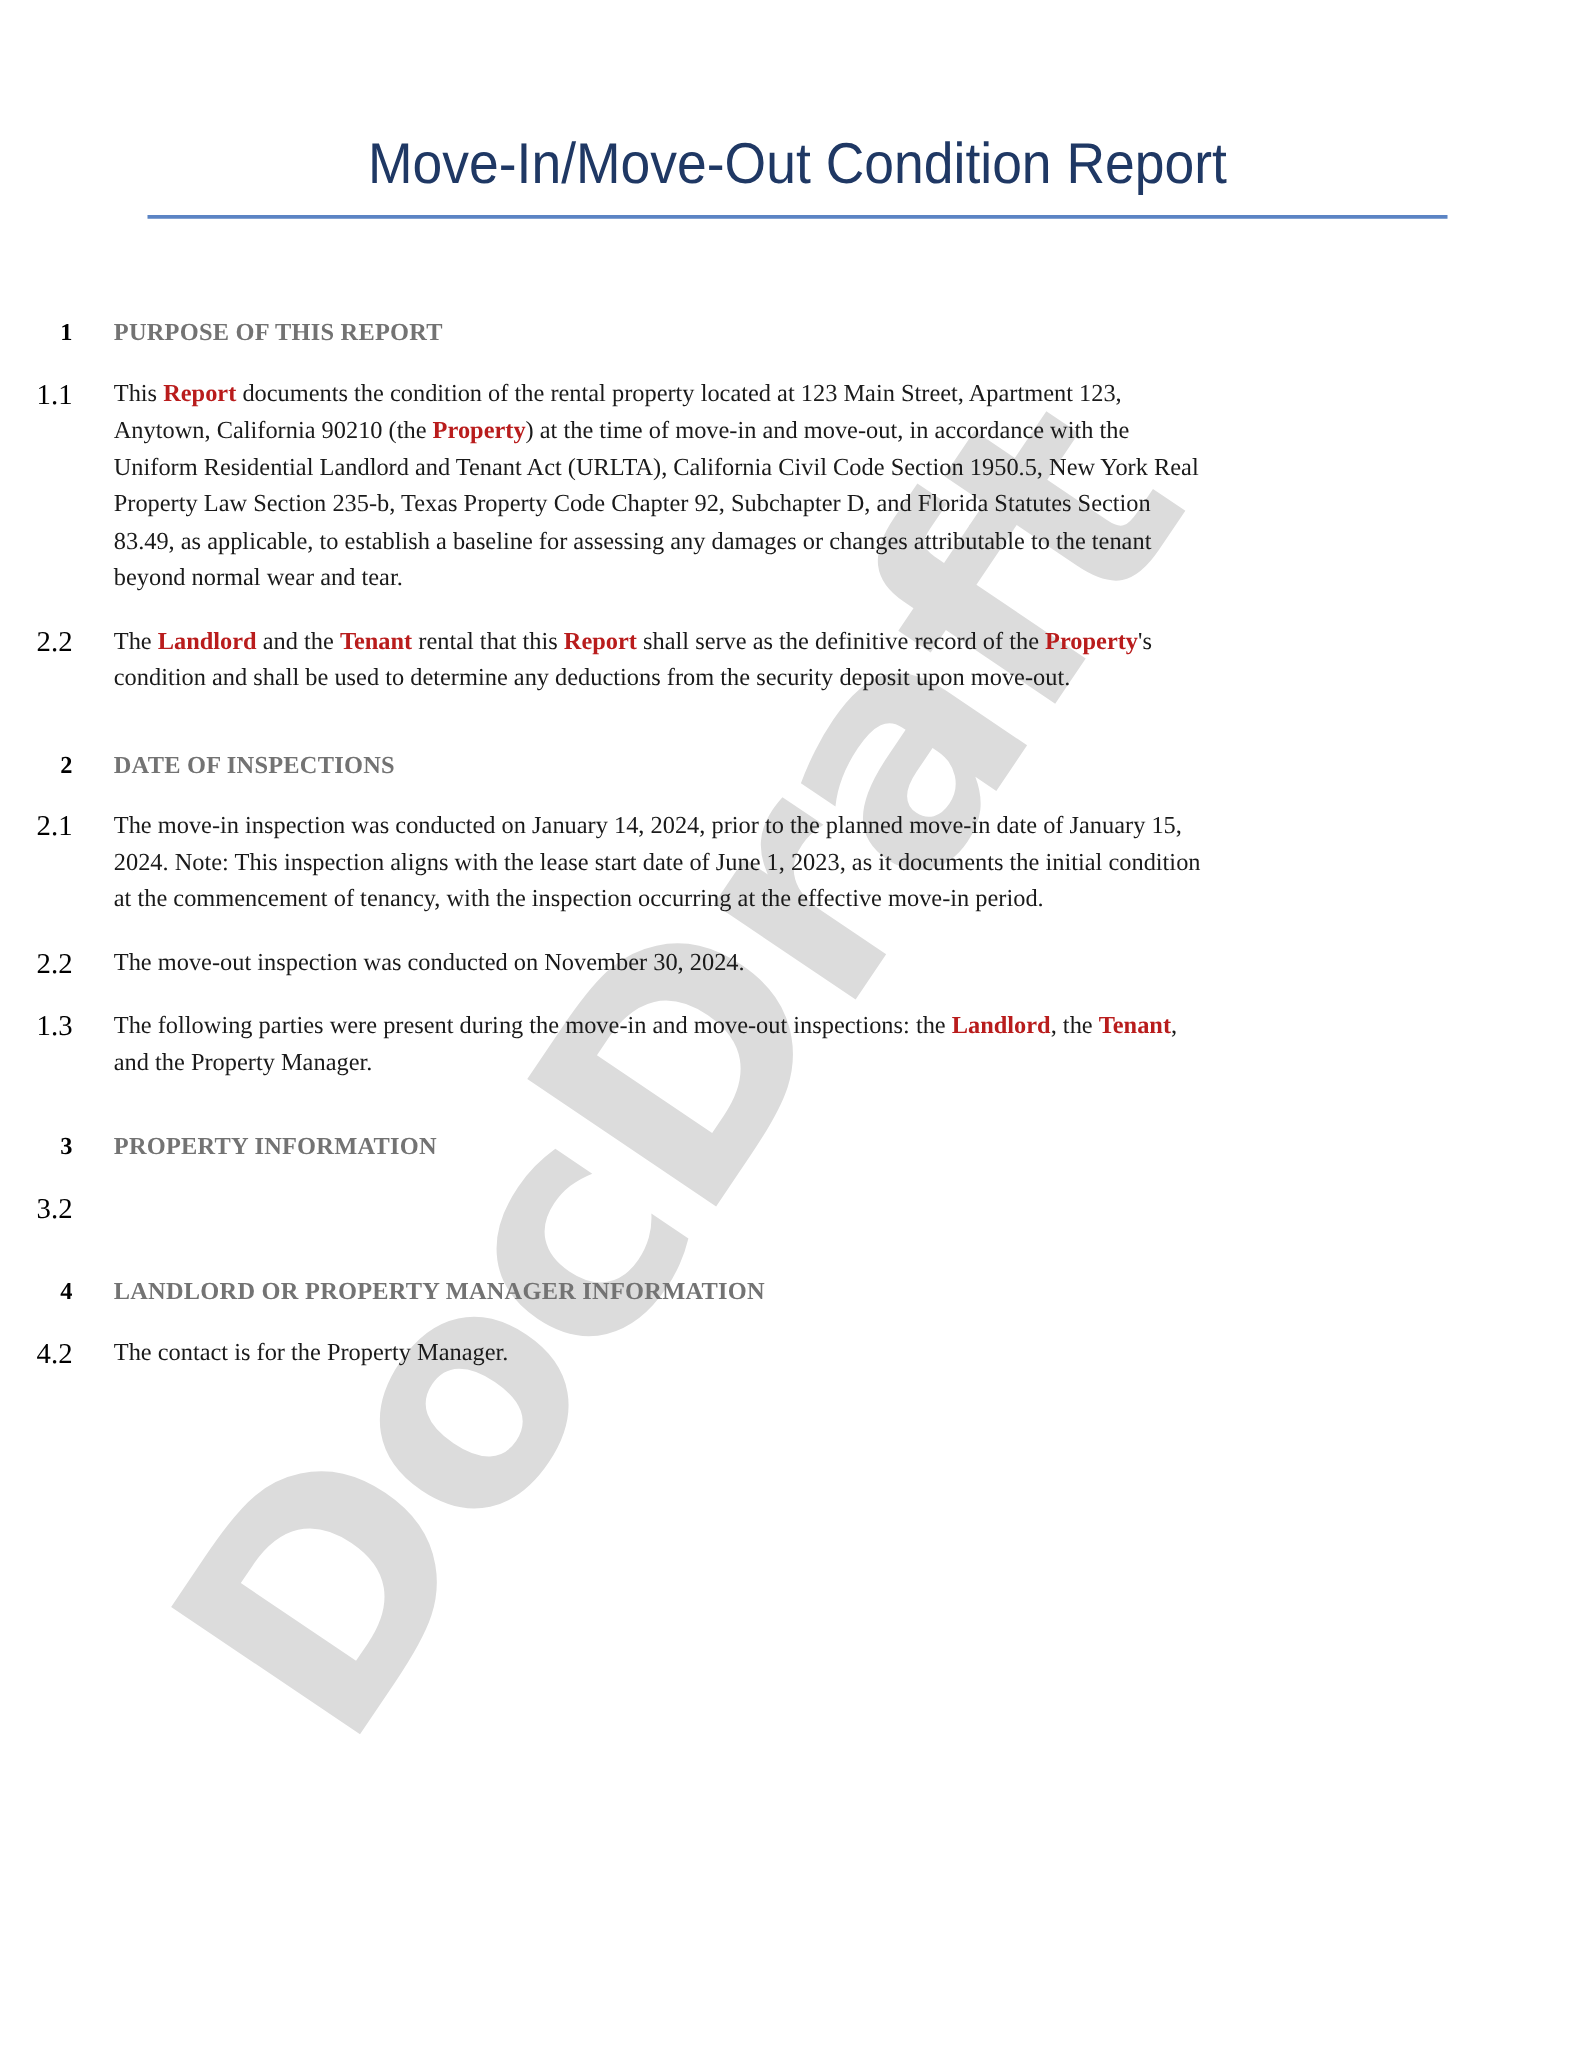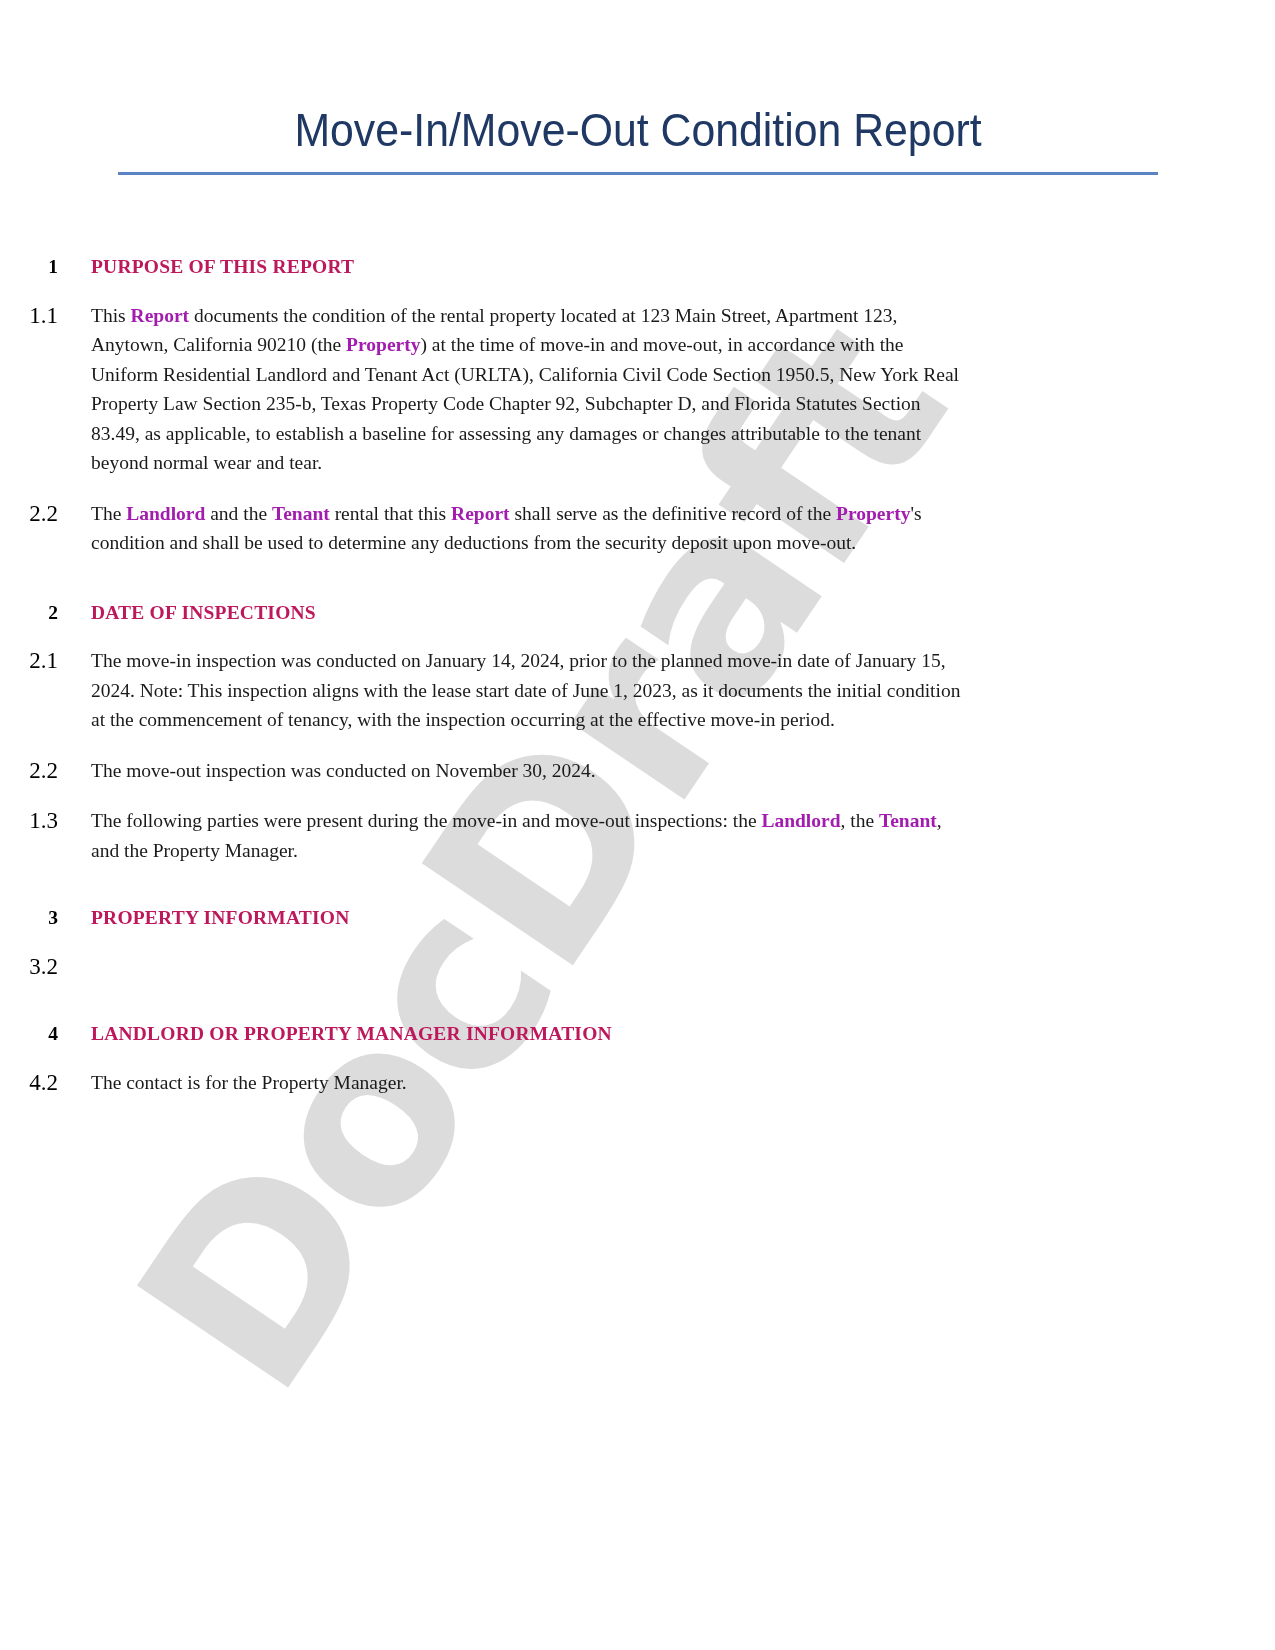"PURPOSE OF THIS REPORT" .section-heading .body-text { color: #be185d -> #737373 }
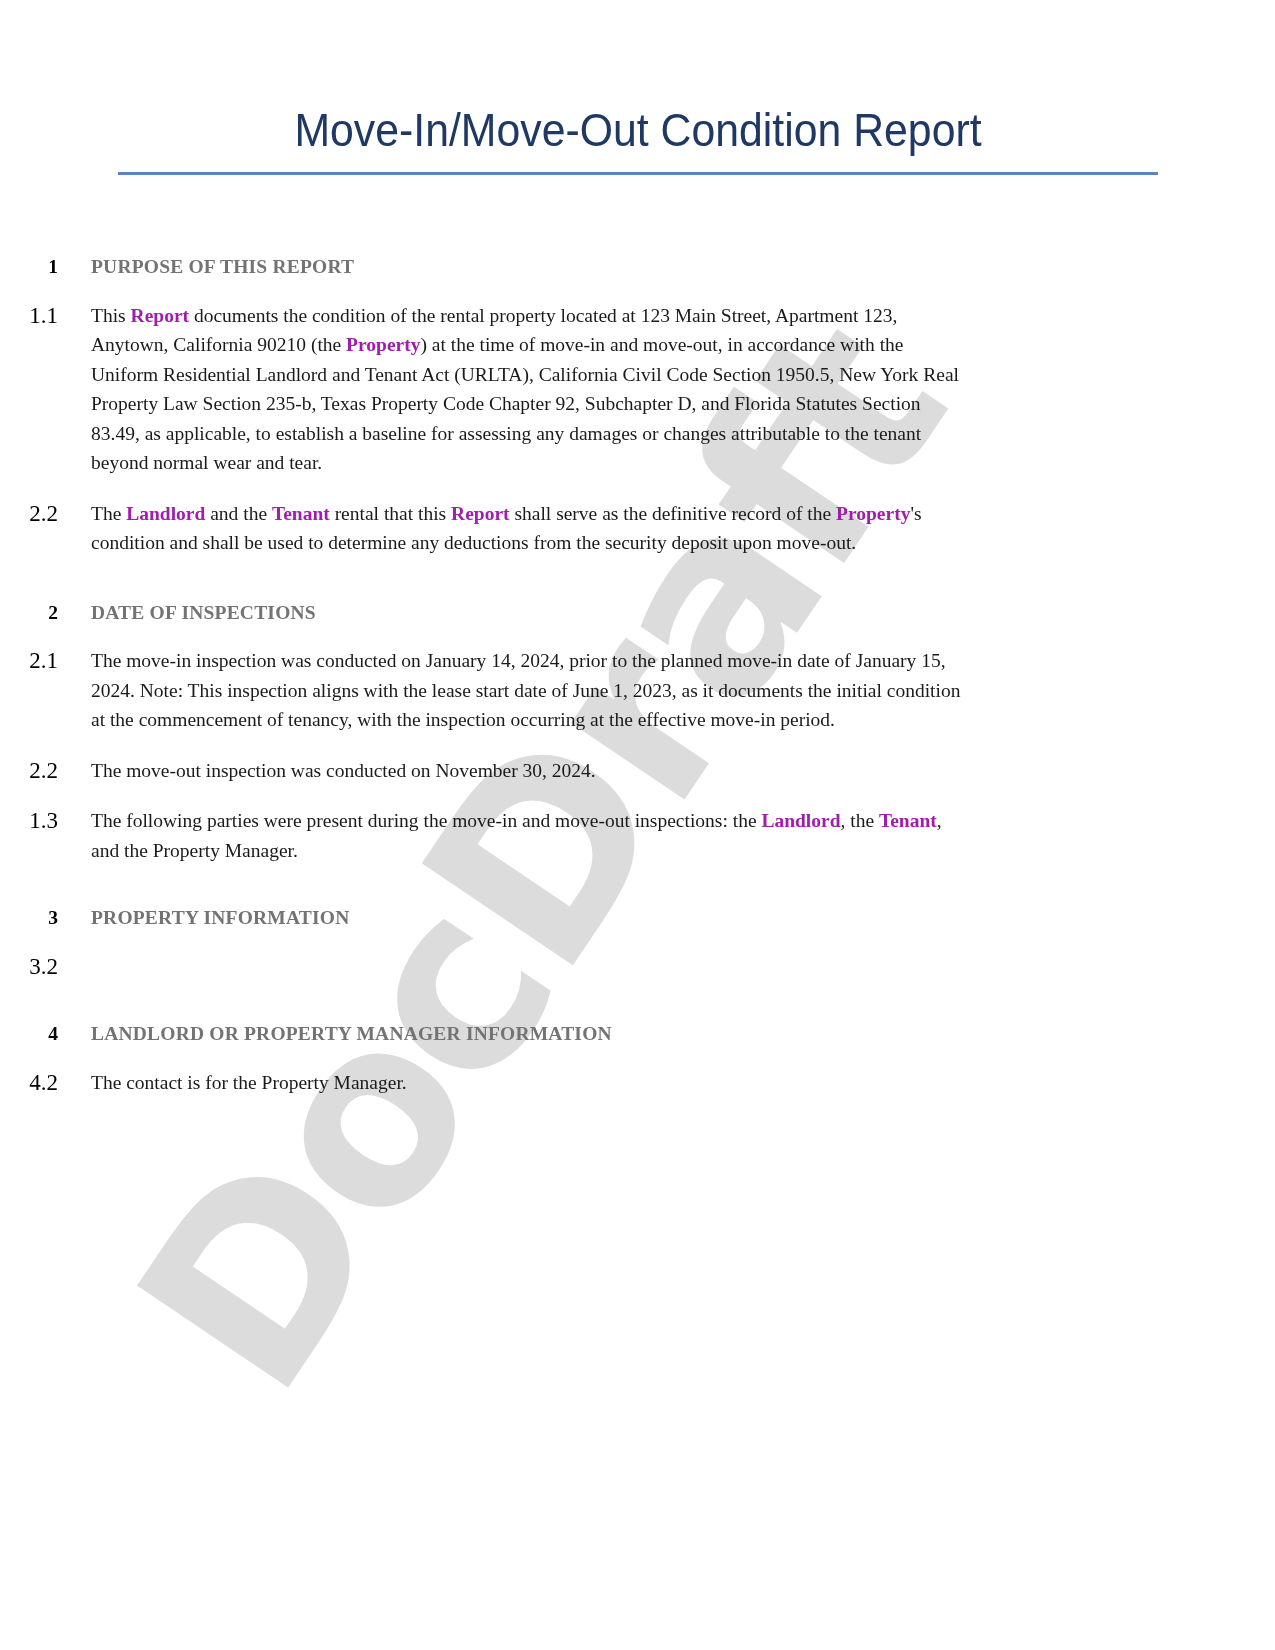"Report" b { color: #a21caf -> #b91c1c }
